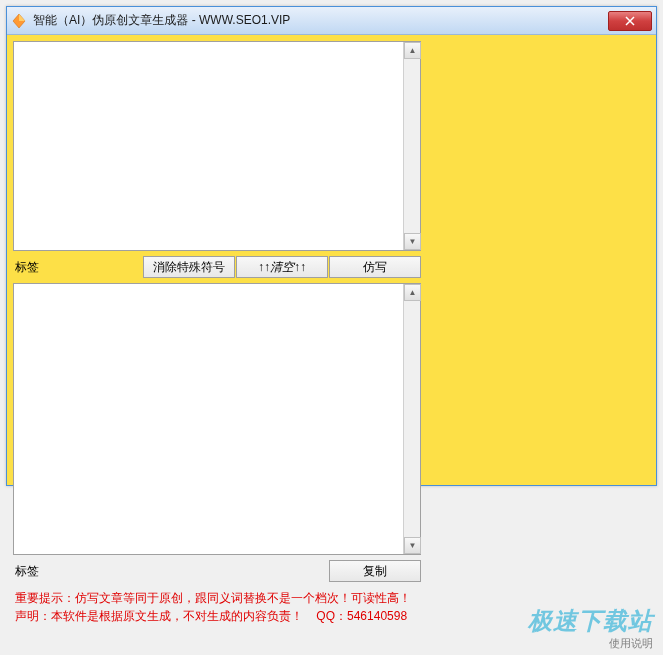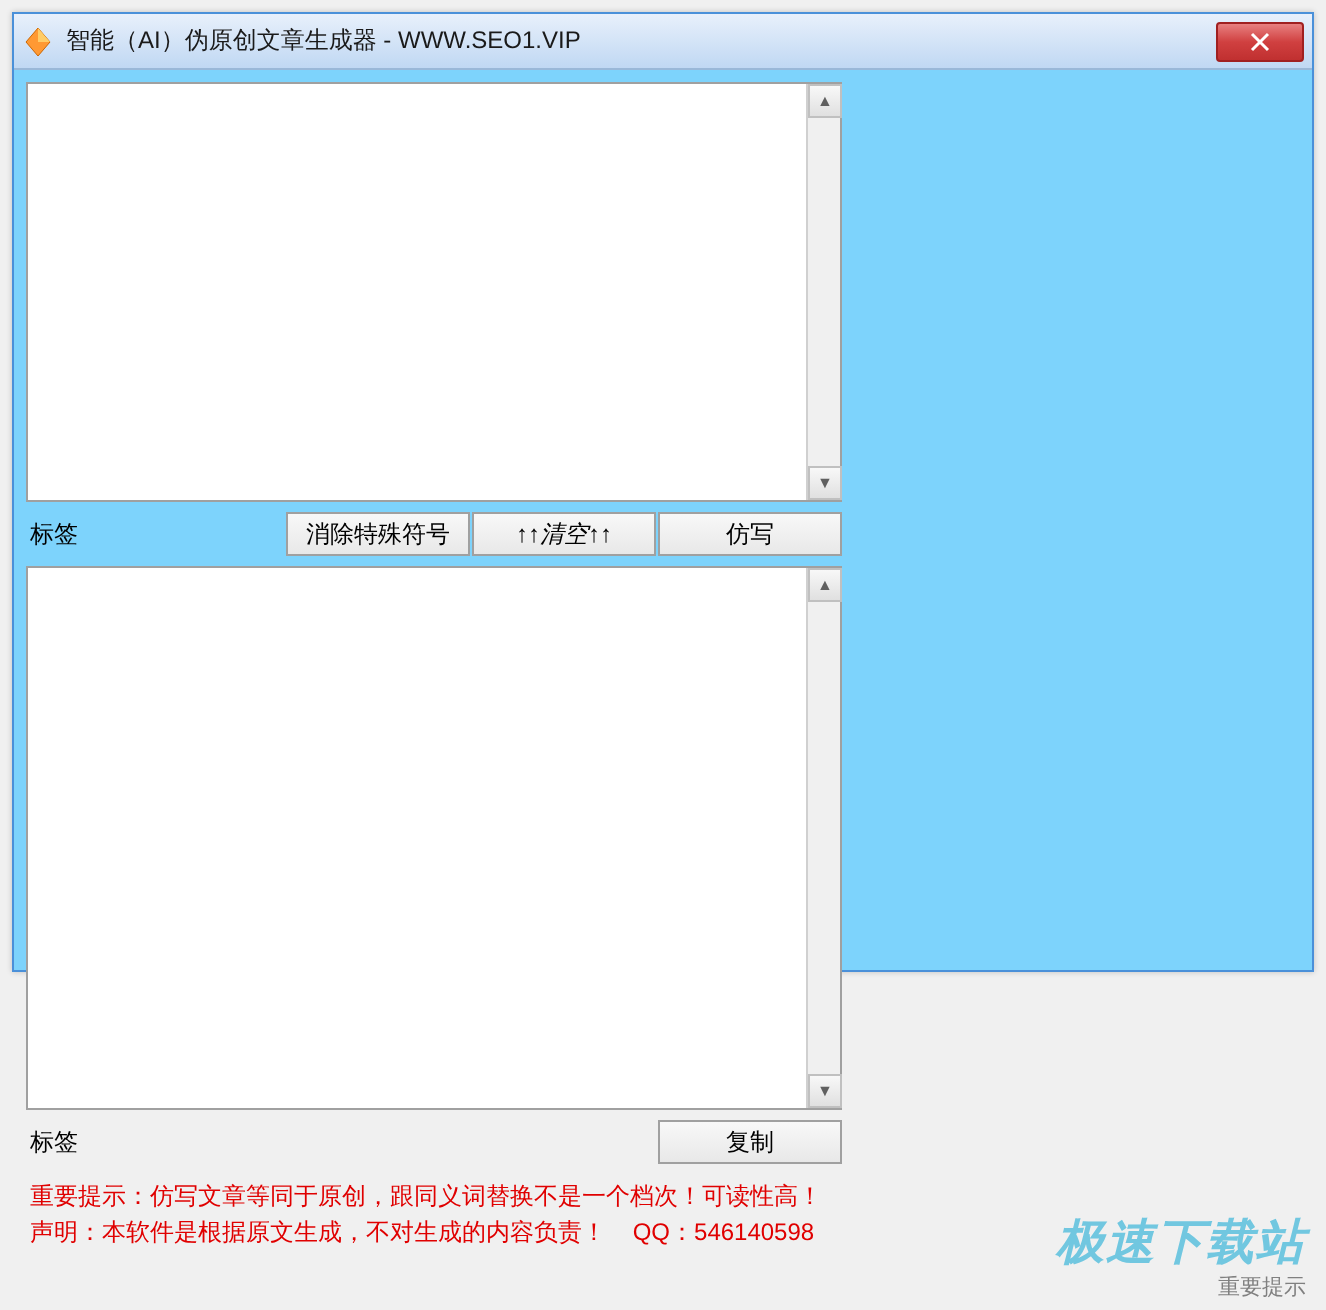"智能（AI）伪原创文章生成器 - WWW.SEO1.VIP" .window { background: #7dd3fc -> #fde047 }
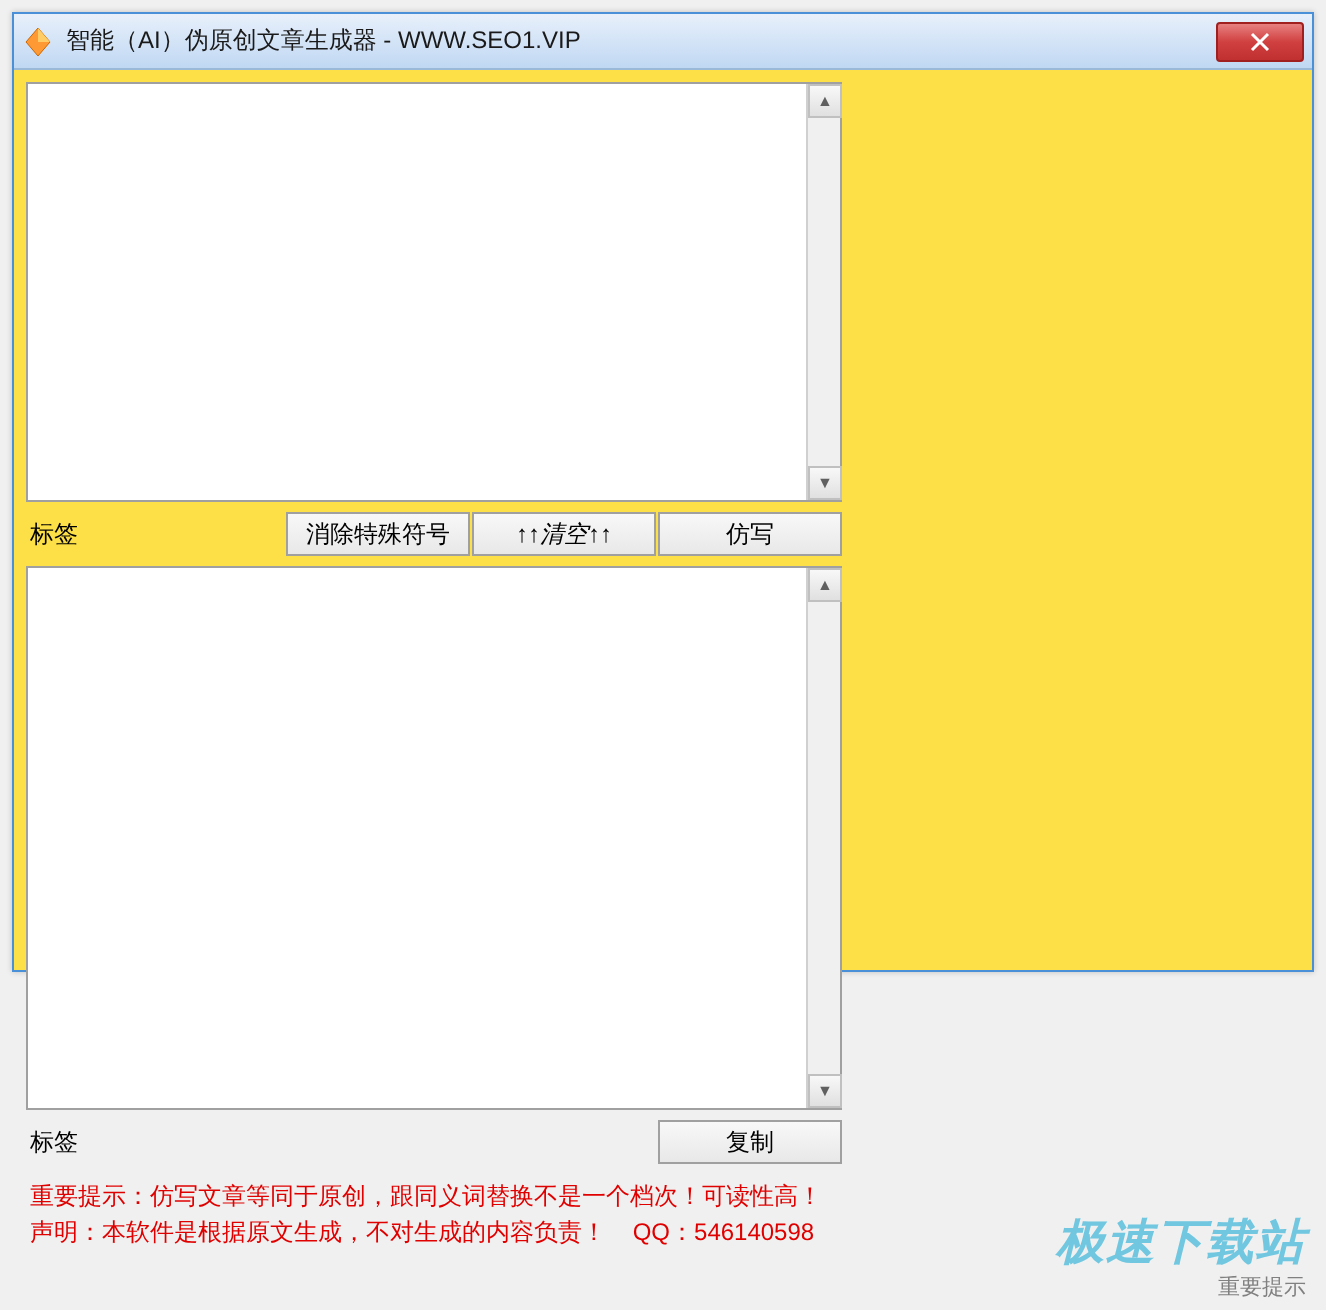"重要提示" div.usage-note { text: 重要提示 -> 使用说明 }
